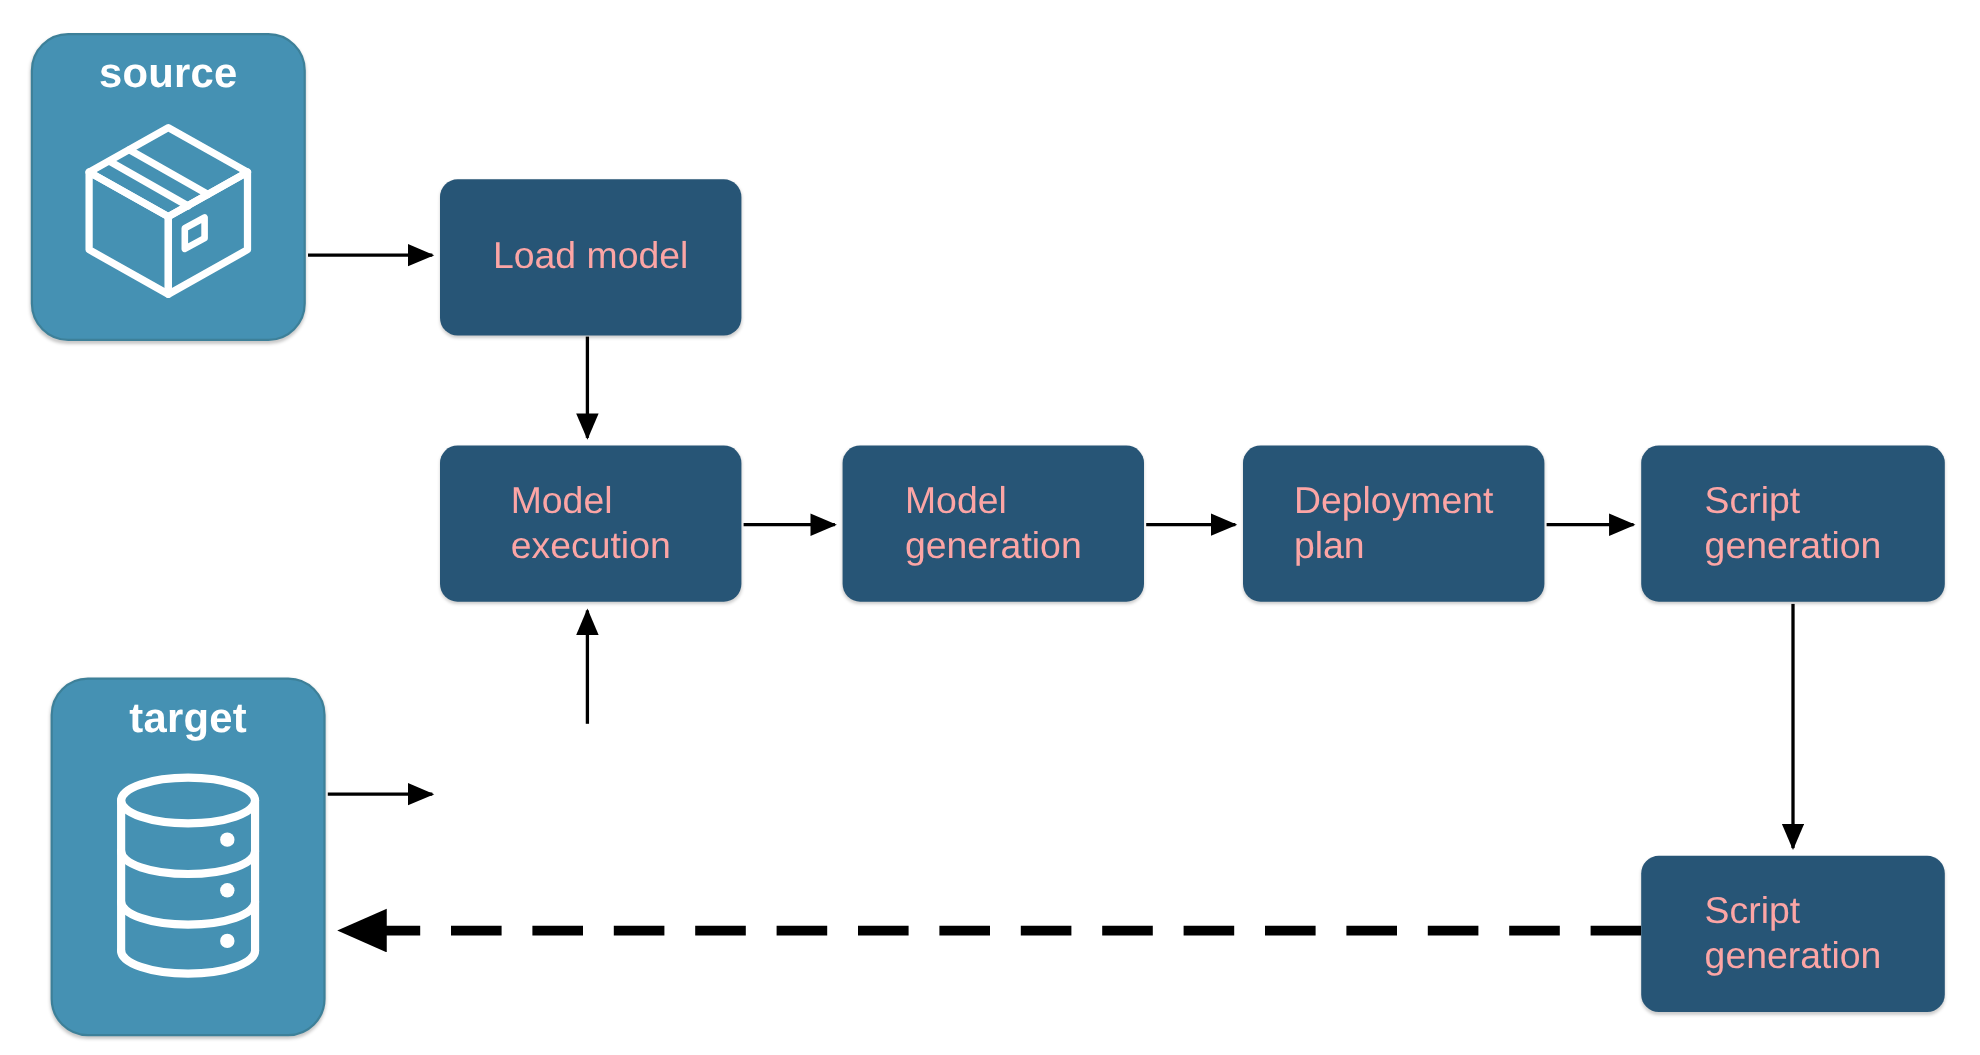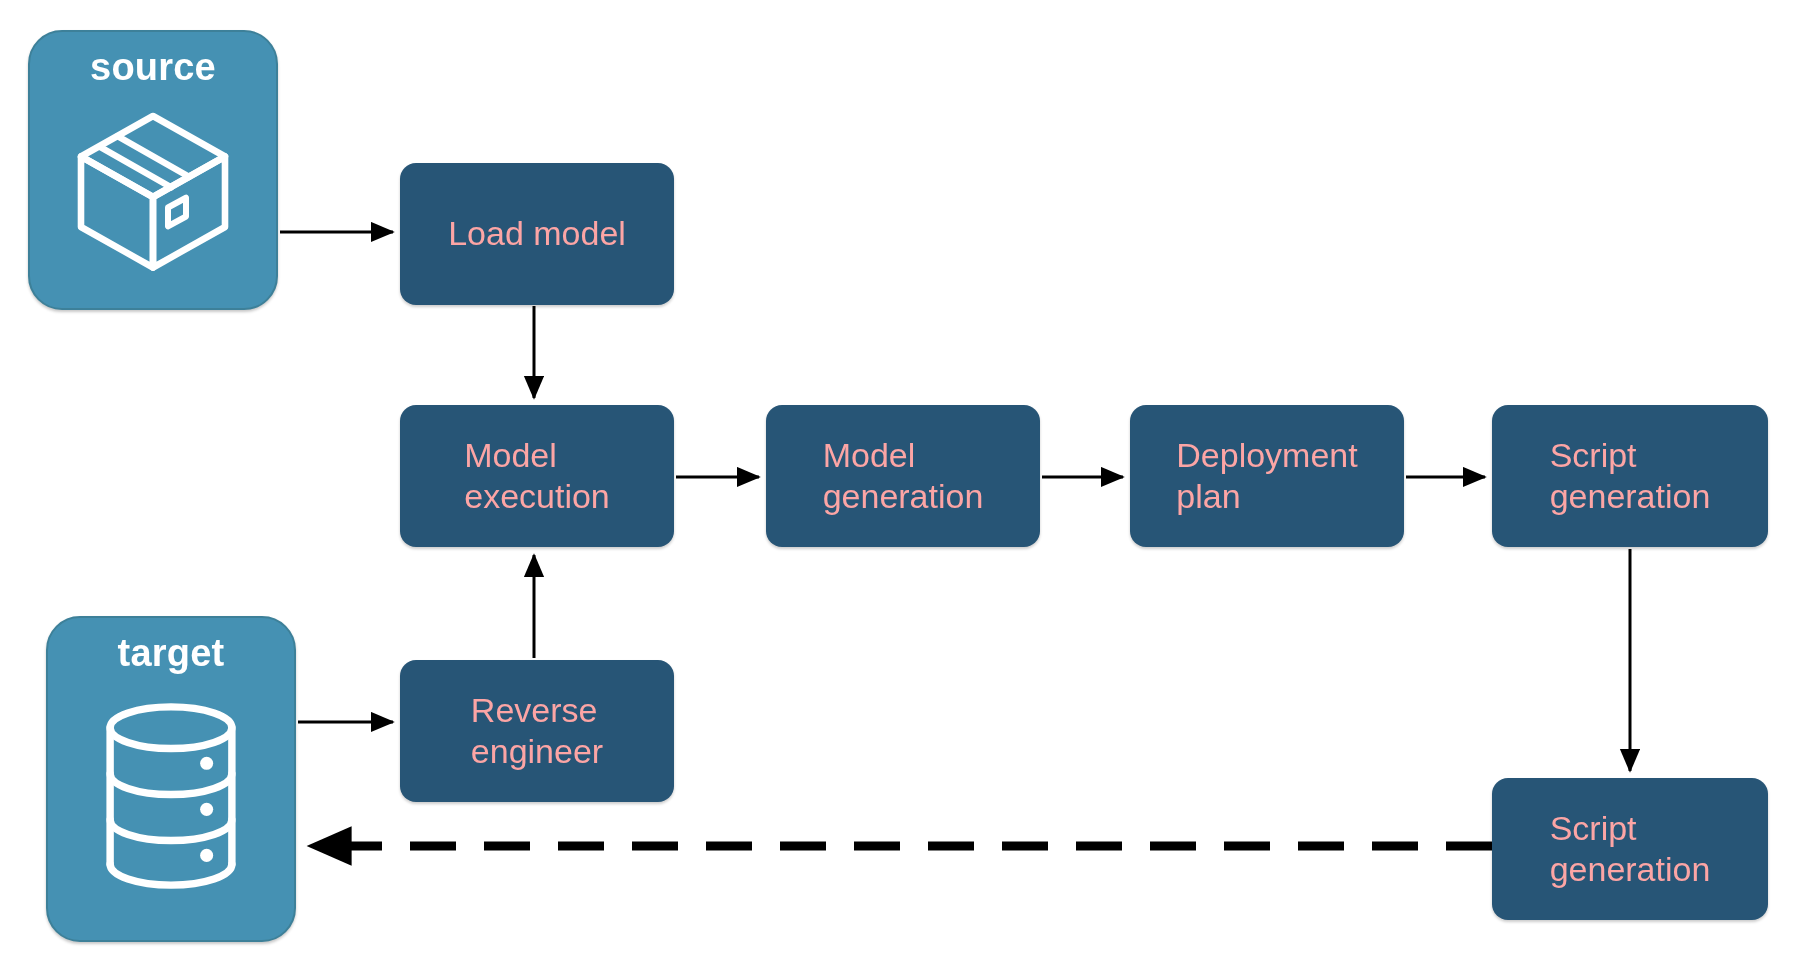"Reverse" div.process-node { html: <div> <div> <span>Reverse</span> <span>engineer</span> </div> </div> -> none }
